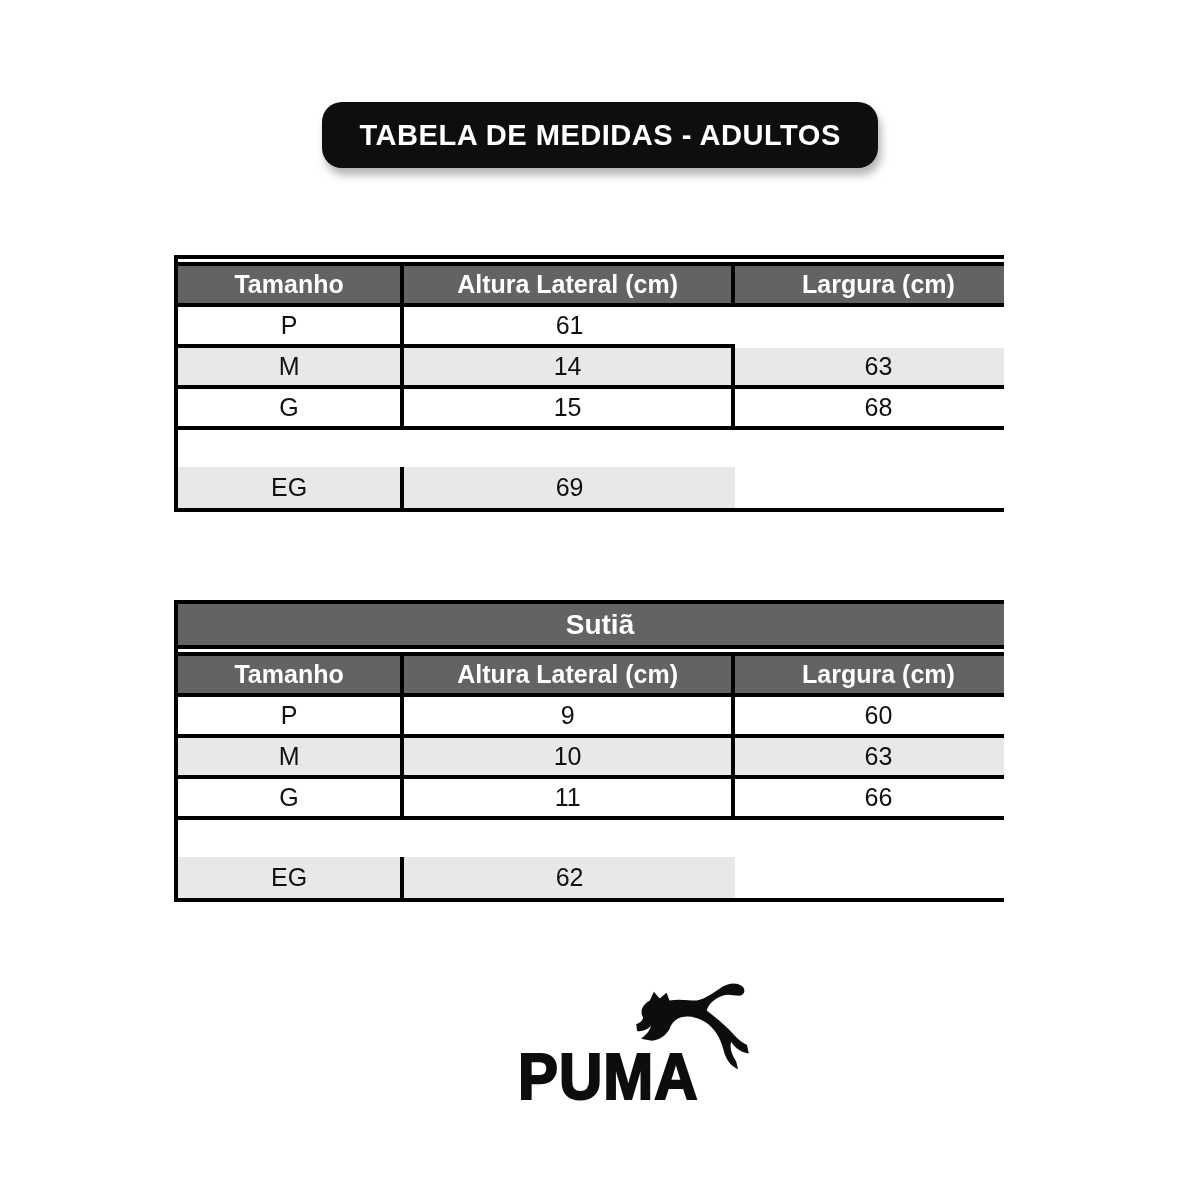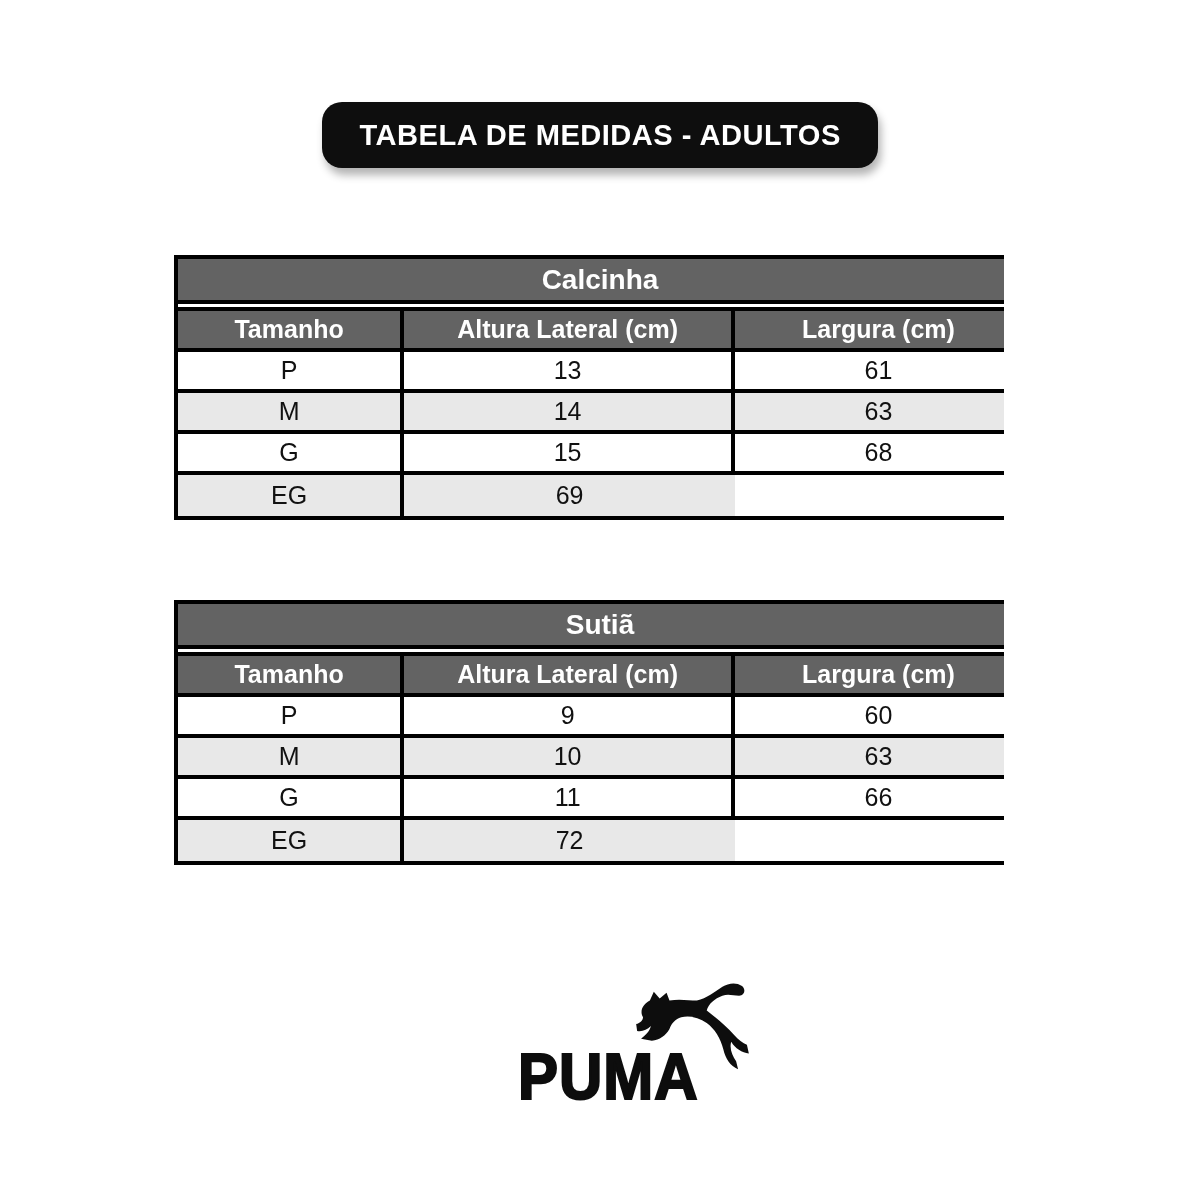"Calcinha" div.tbl-title { html: <div>Calcinha</div> -> none }
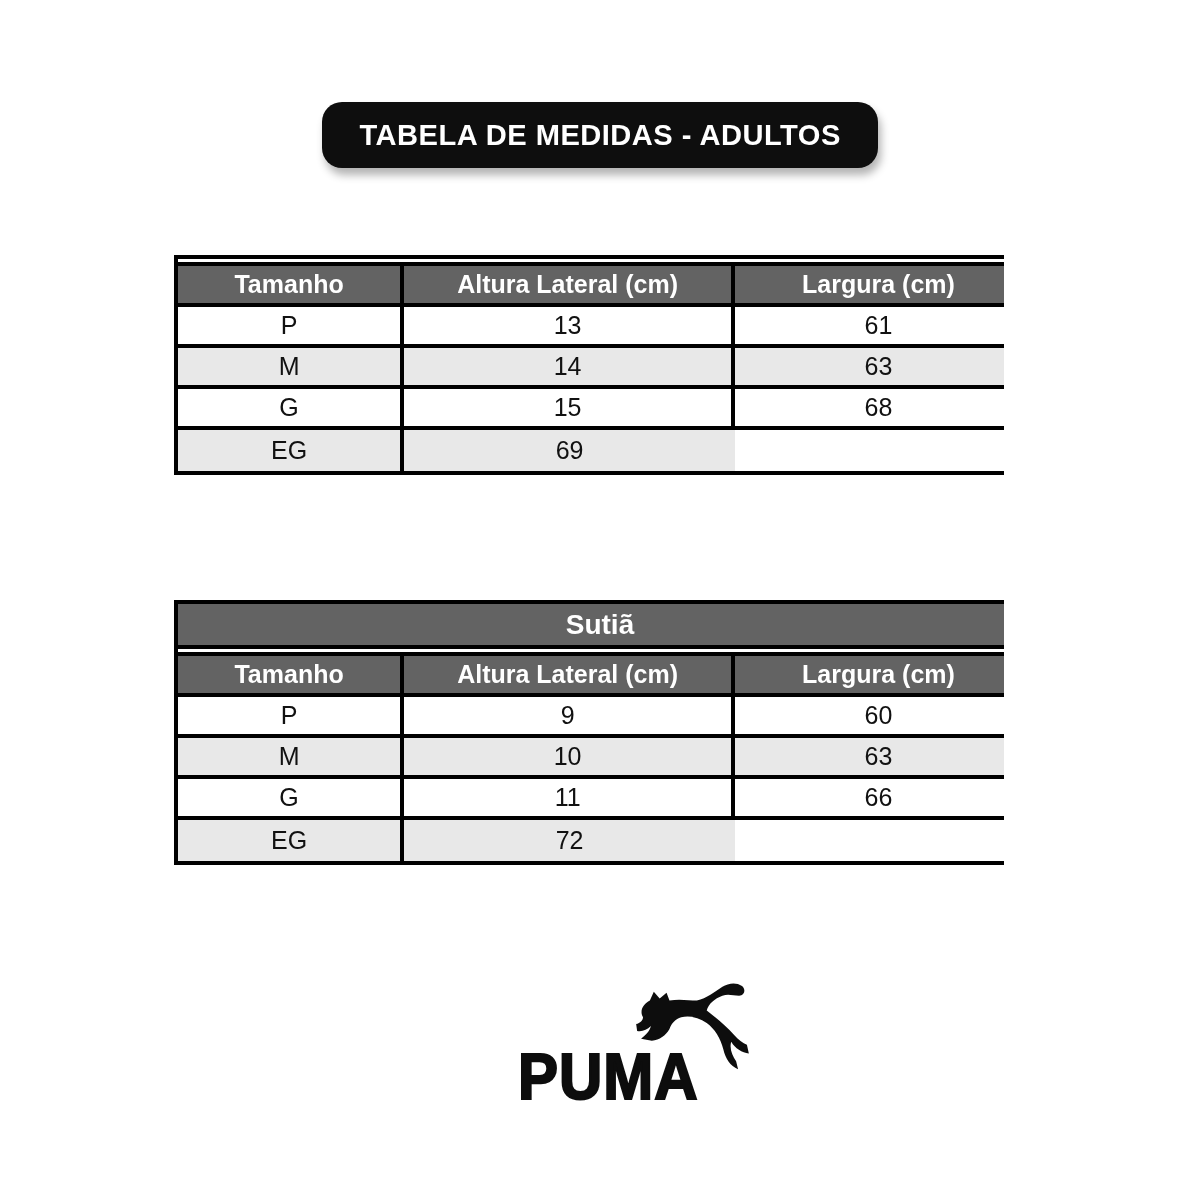"13" div { html: <div>13</div> -> none }
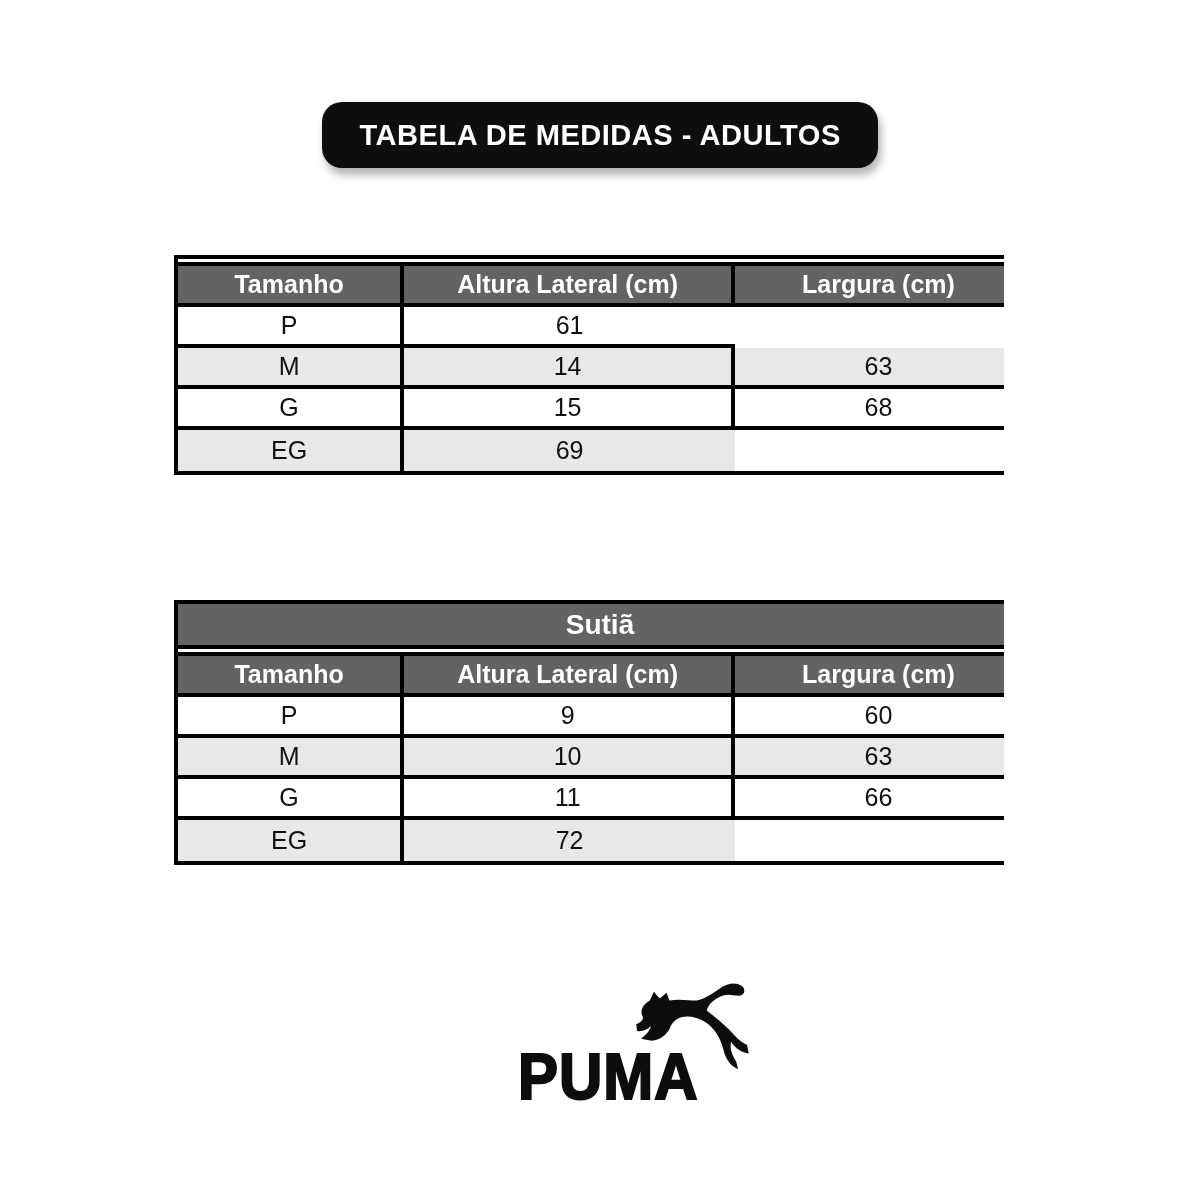"EG" .trow.data.last > div { margin-top: none -> 37px }
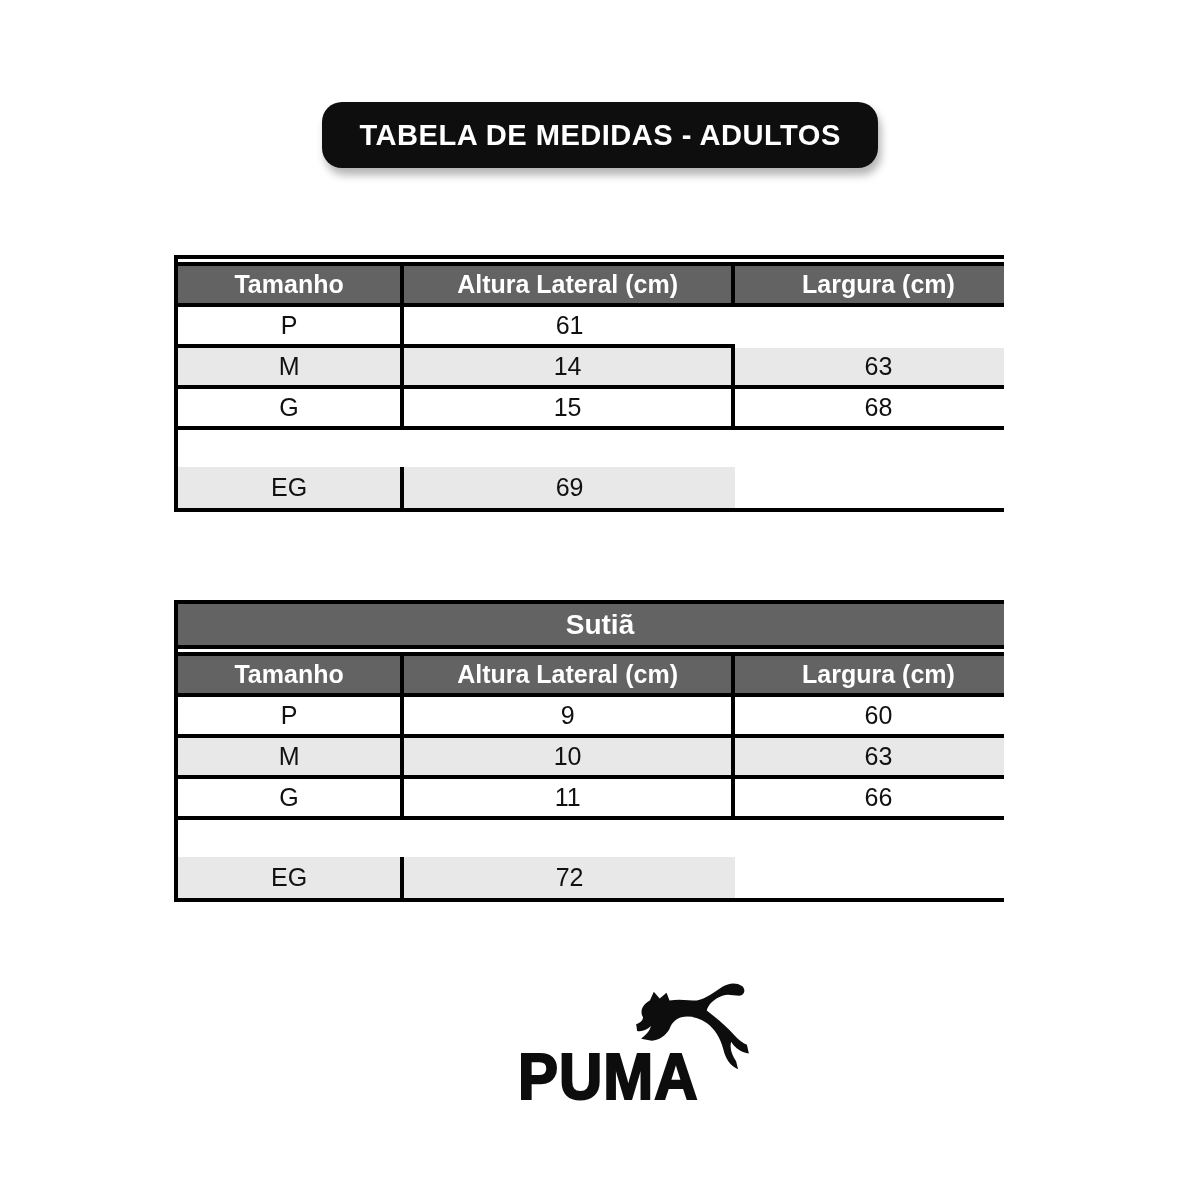"72" div { text: 72 -> 62 }
